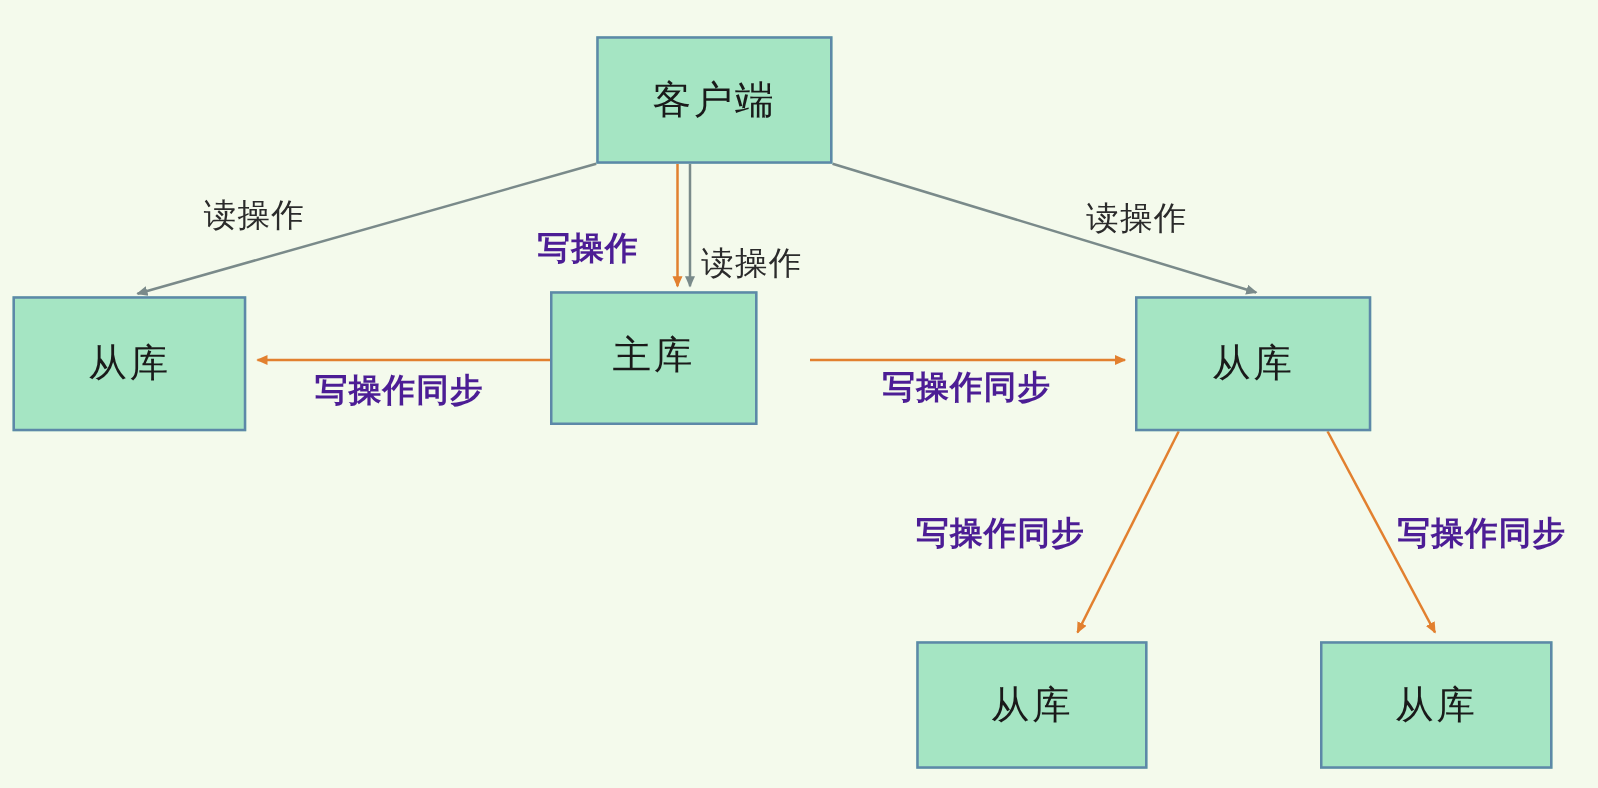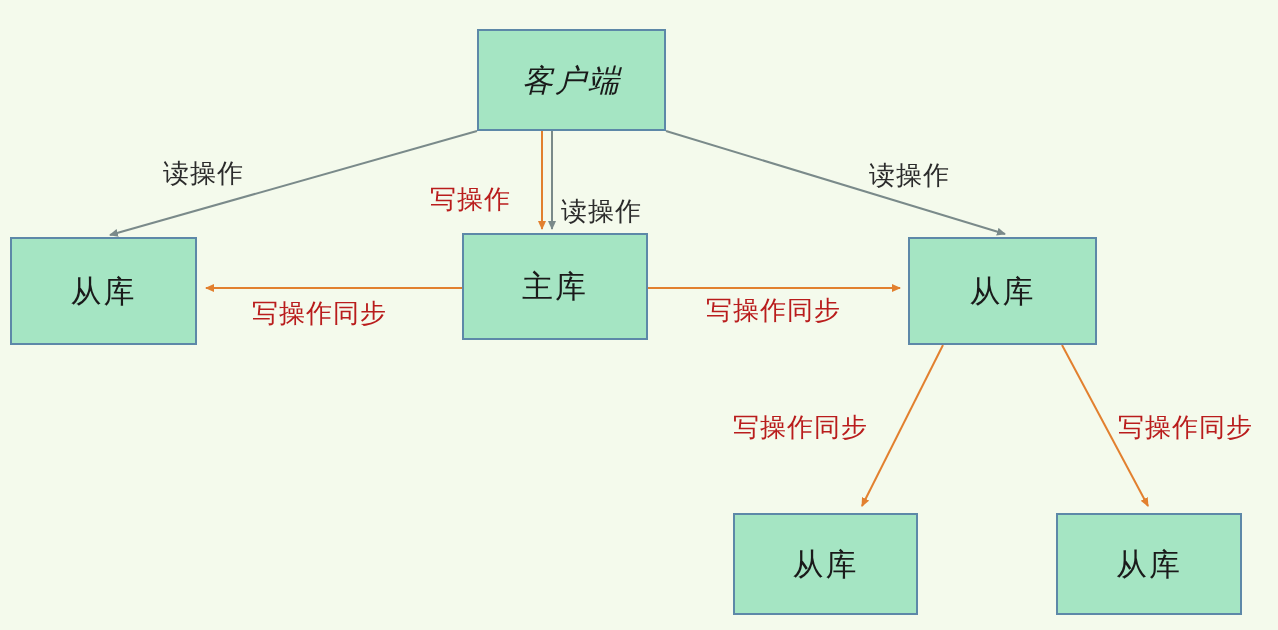"客户端" div.node { font-style: italic -> none }
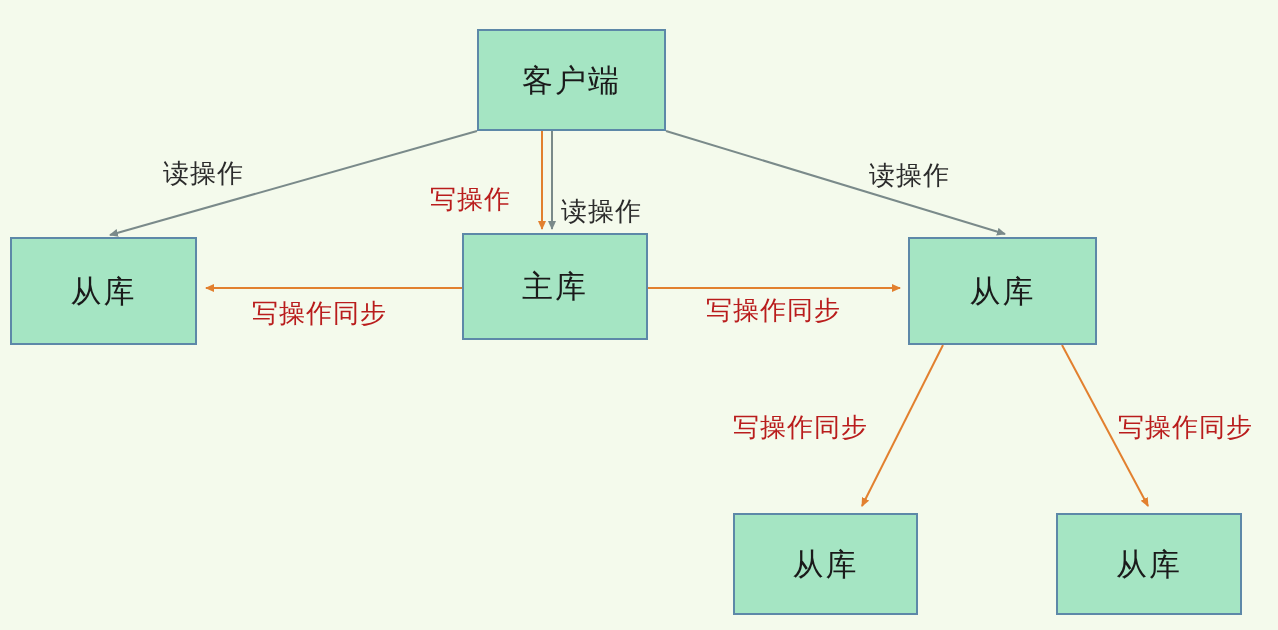"写操作" .edge-label.write { color: #b91c1c -> #4c1d95; font-weight: none -> bold }
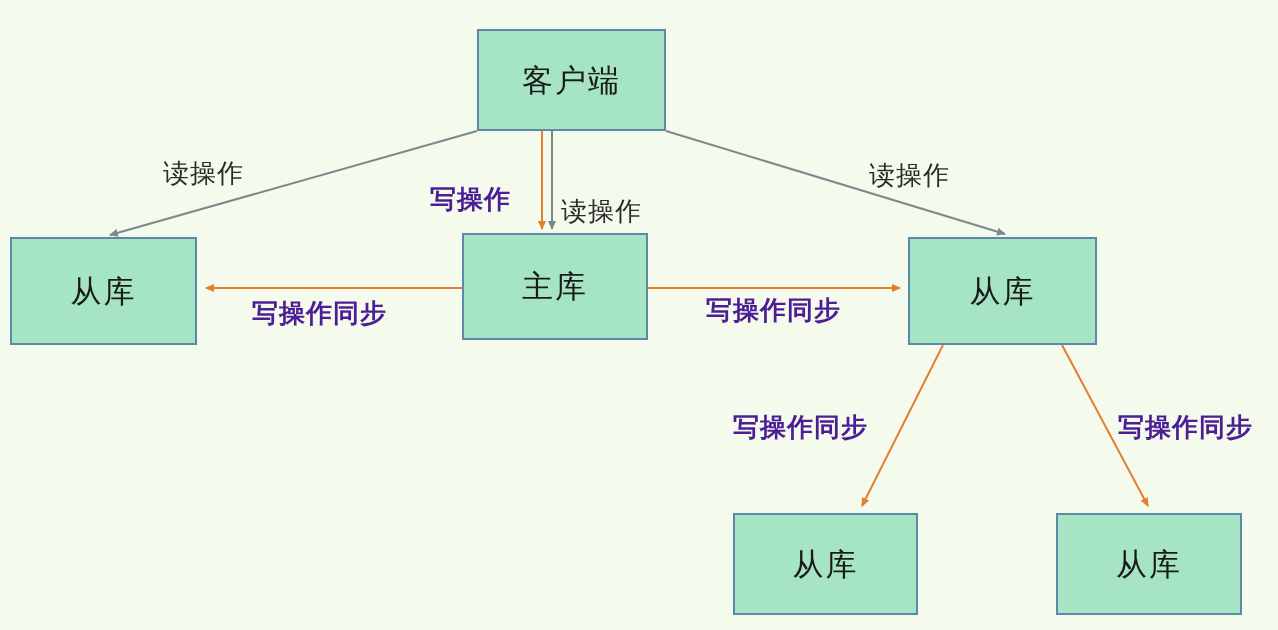"主库" div.node { font-family: none -> Liberation Mono, monospace; left: 462px -> 440px; width: 186px -> 166px }
